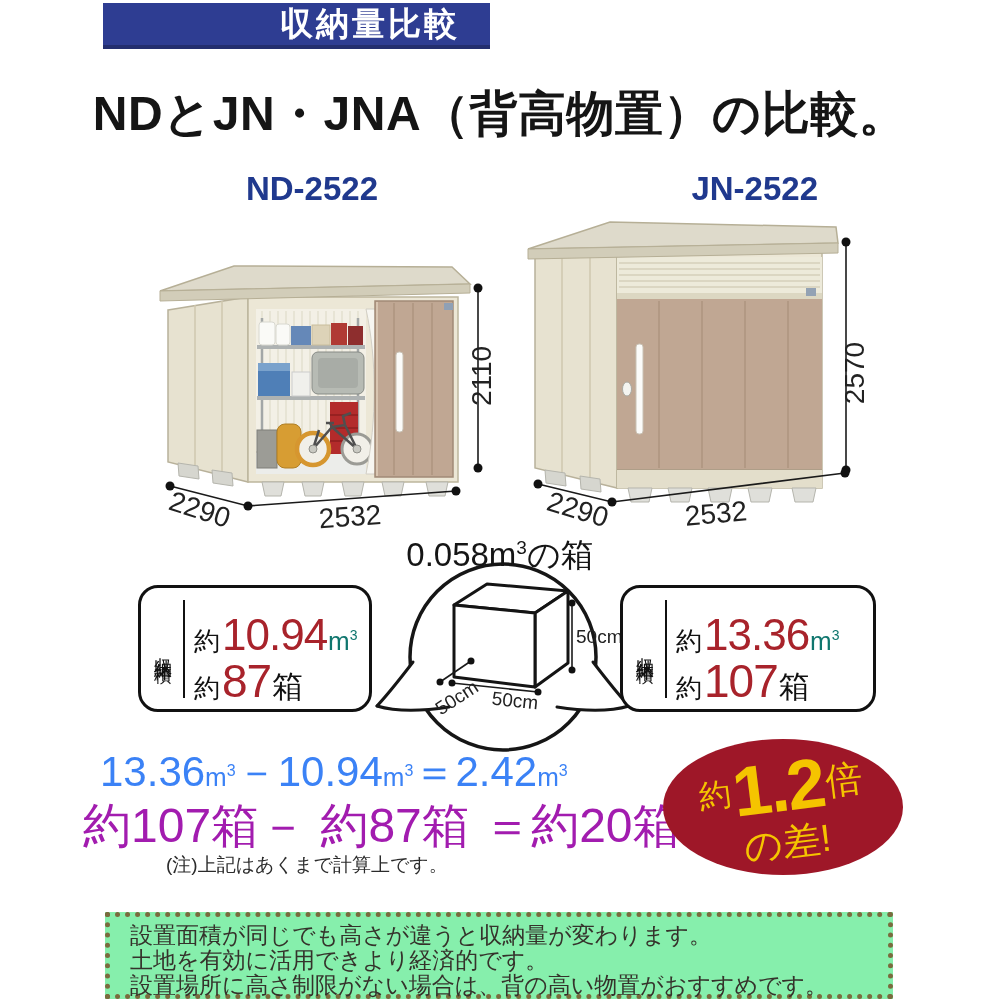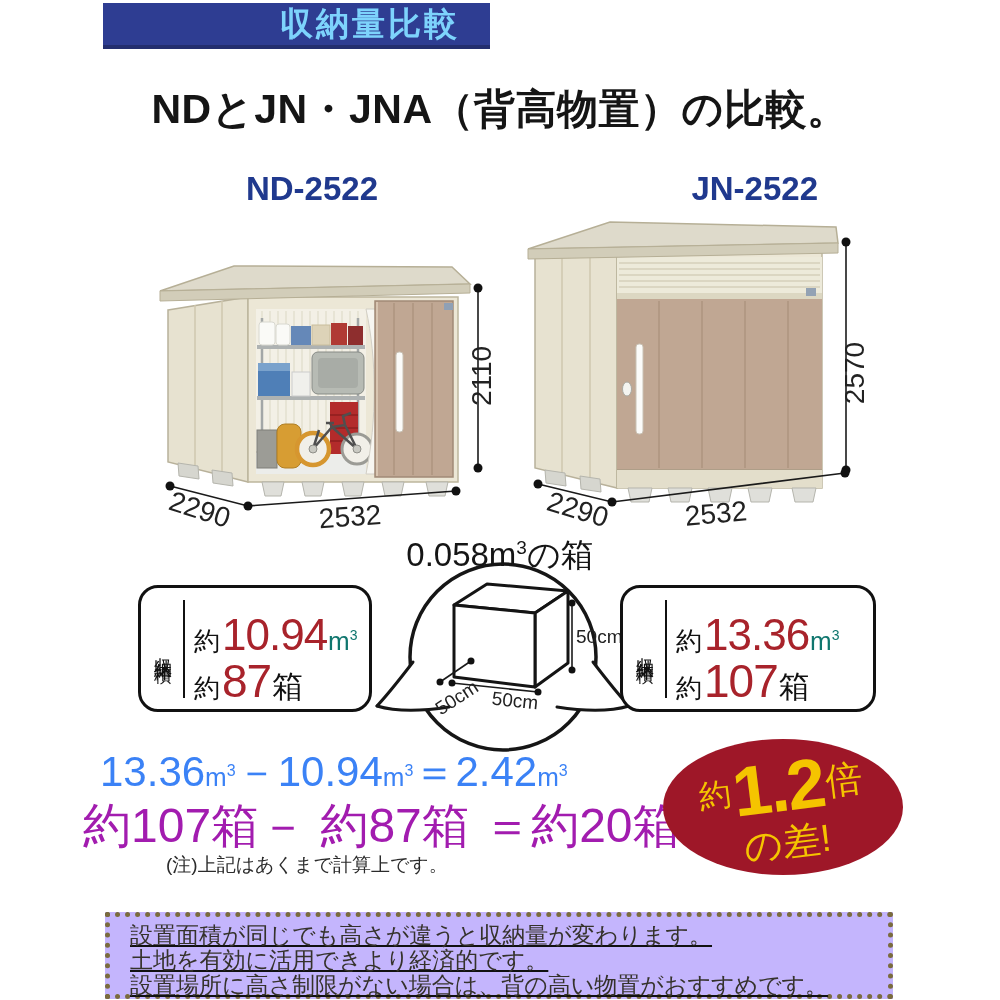"収納量比較" .banner { color: #7dd3fc -> #ffffff }
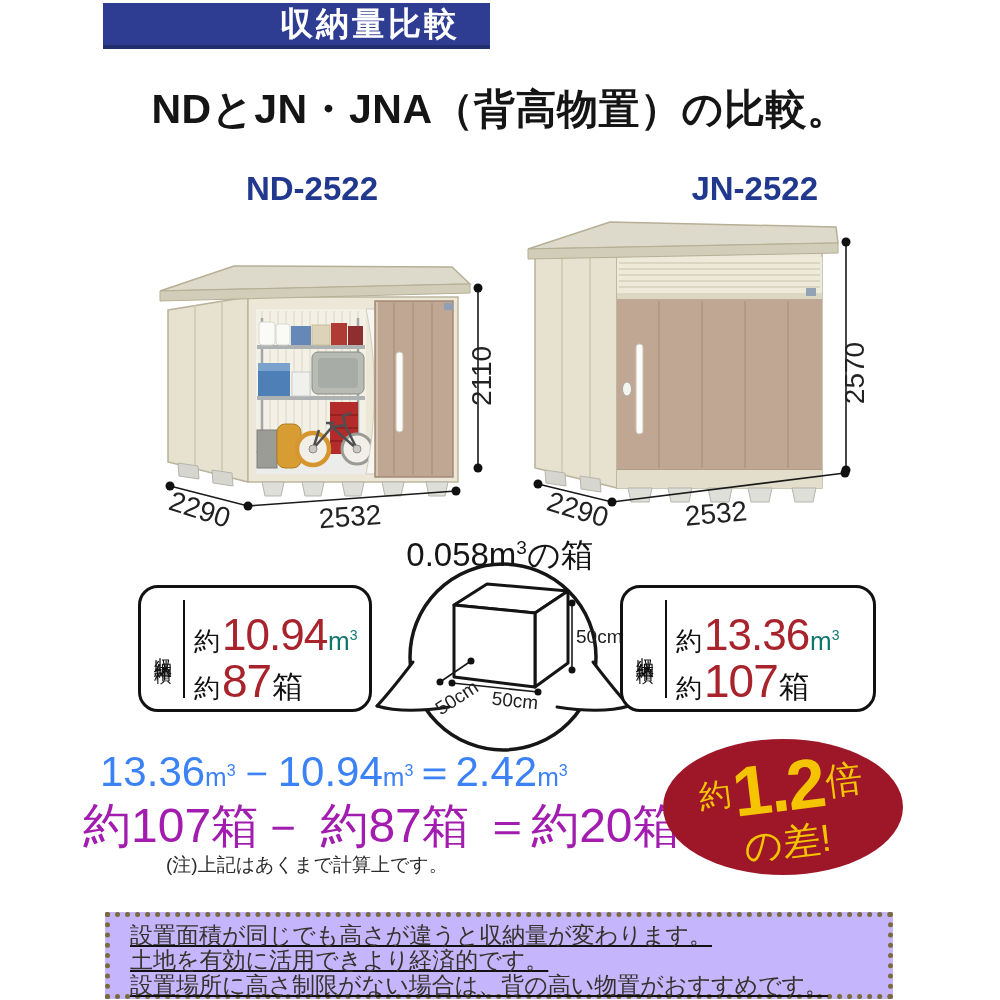"NDとJN・JNA（背高物置）の比較。" .main-title { font-size: 41px -> 48px }
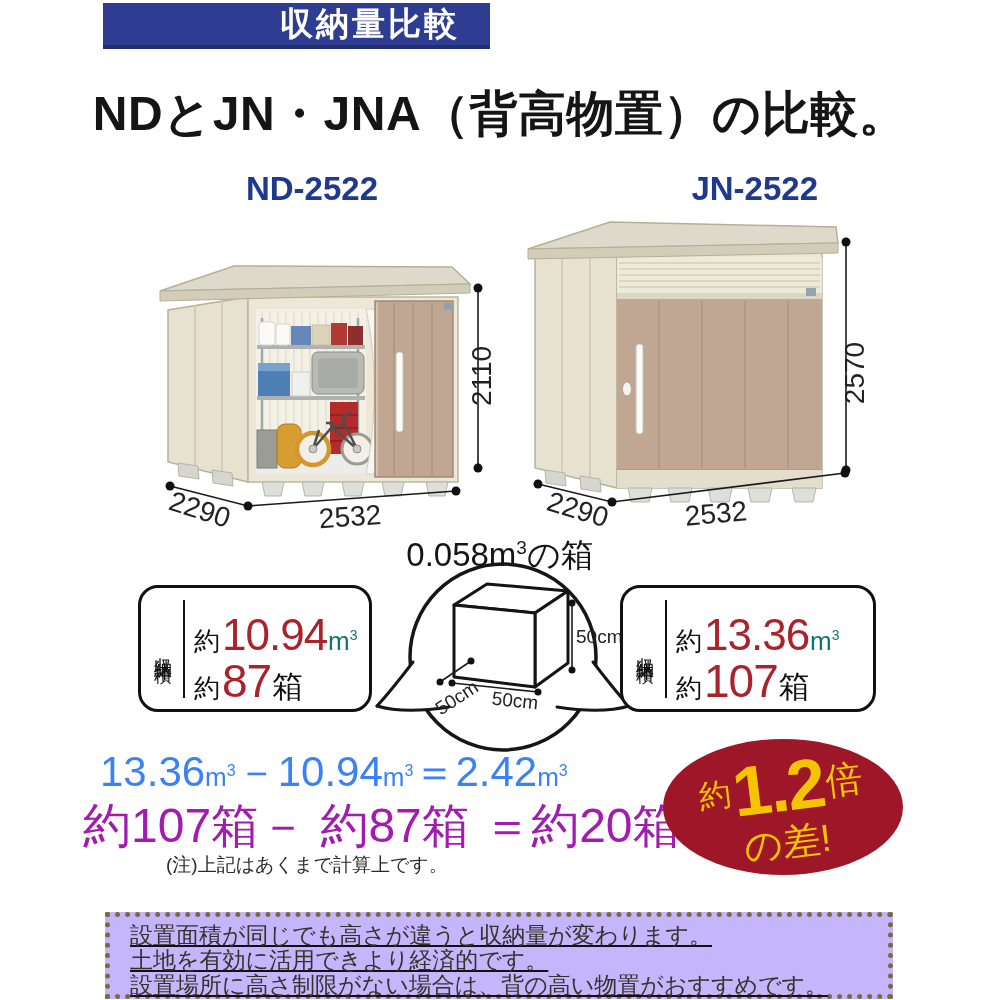"設置面積が同じでも高さが違うと収納量が変わります。" .footer-box { background: #c4b5fd -> #86efac; text-decoration: underline -> none }
